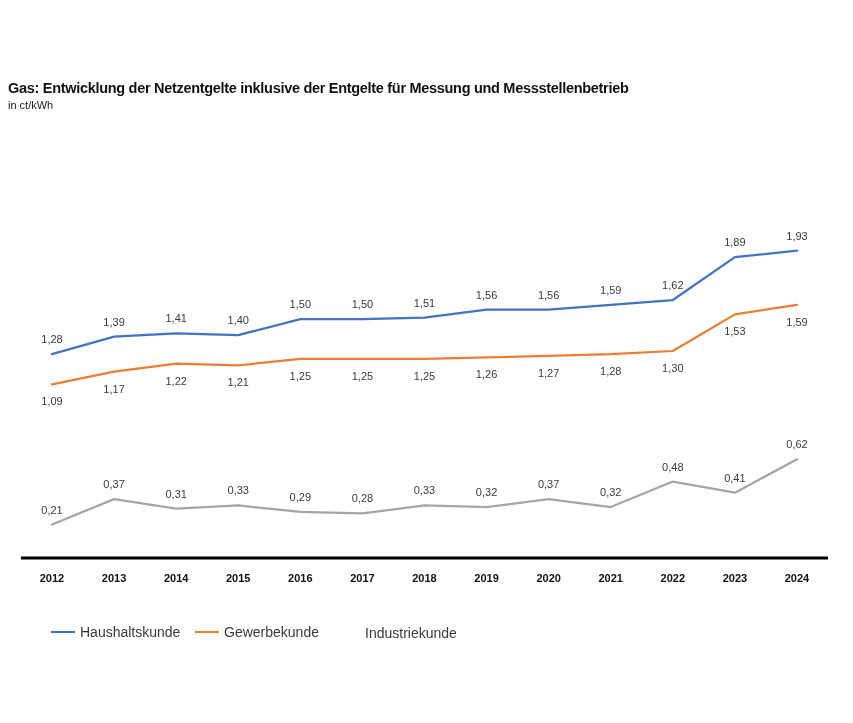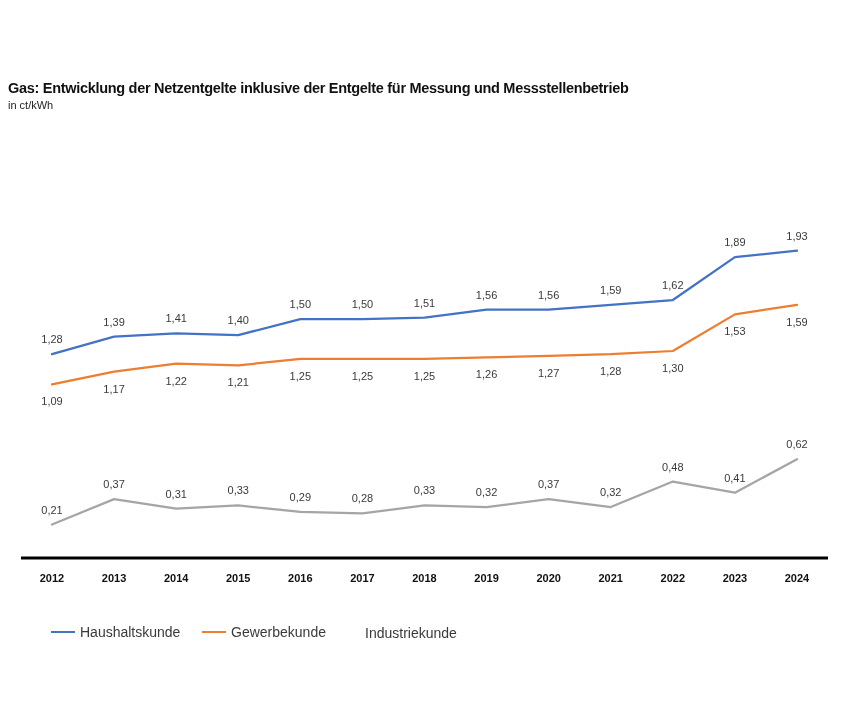"Gewerbekunde" div.legend-item { left: 202px -> 195px }
